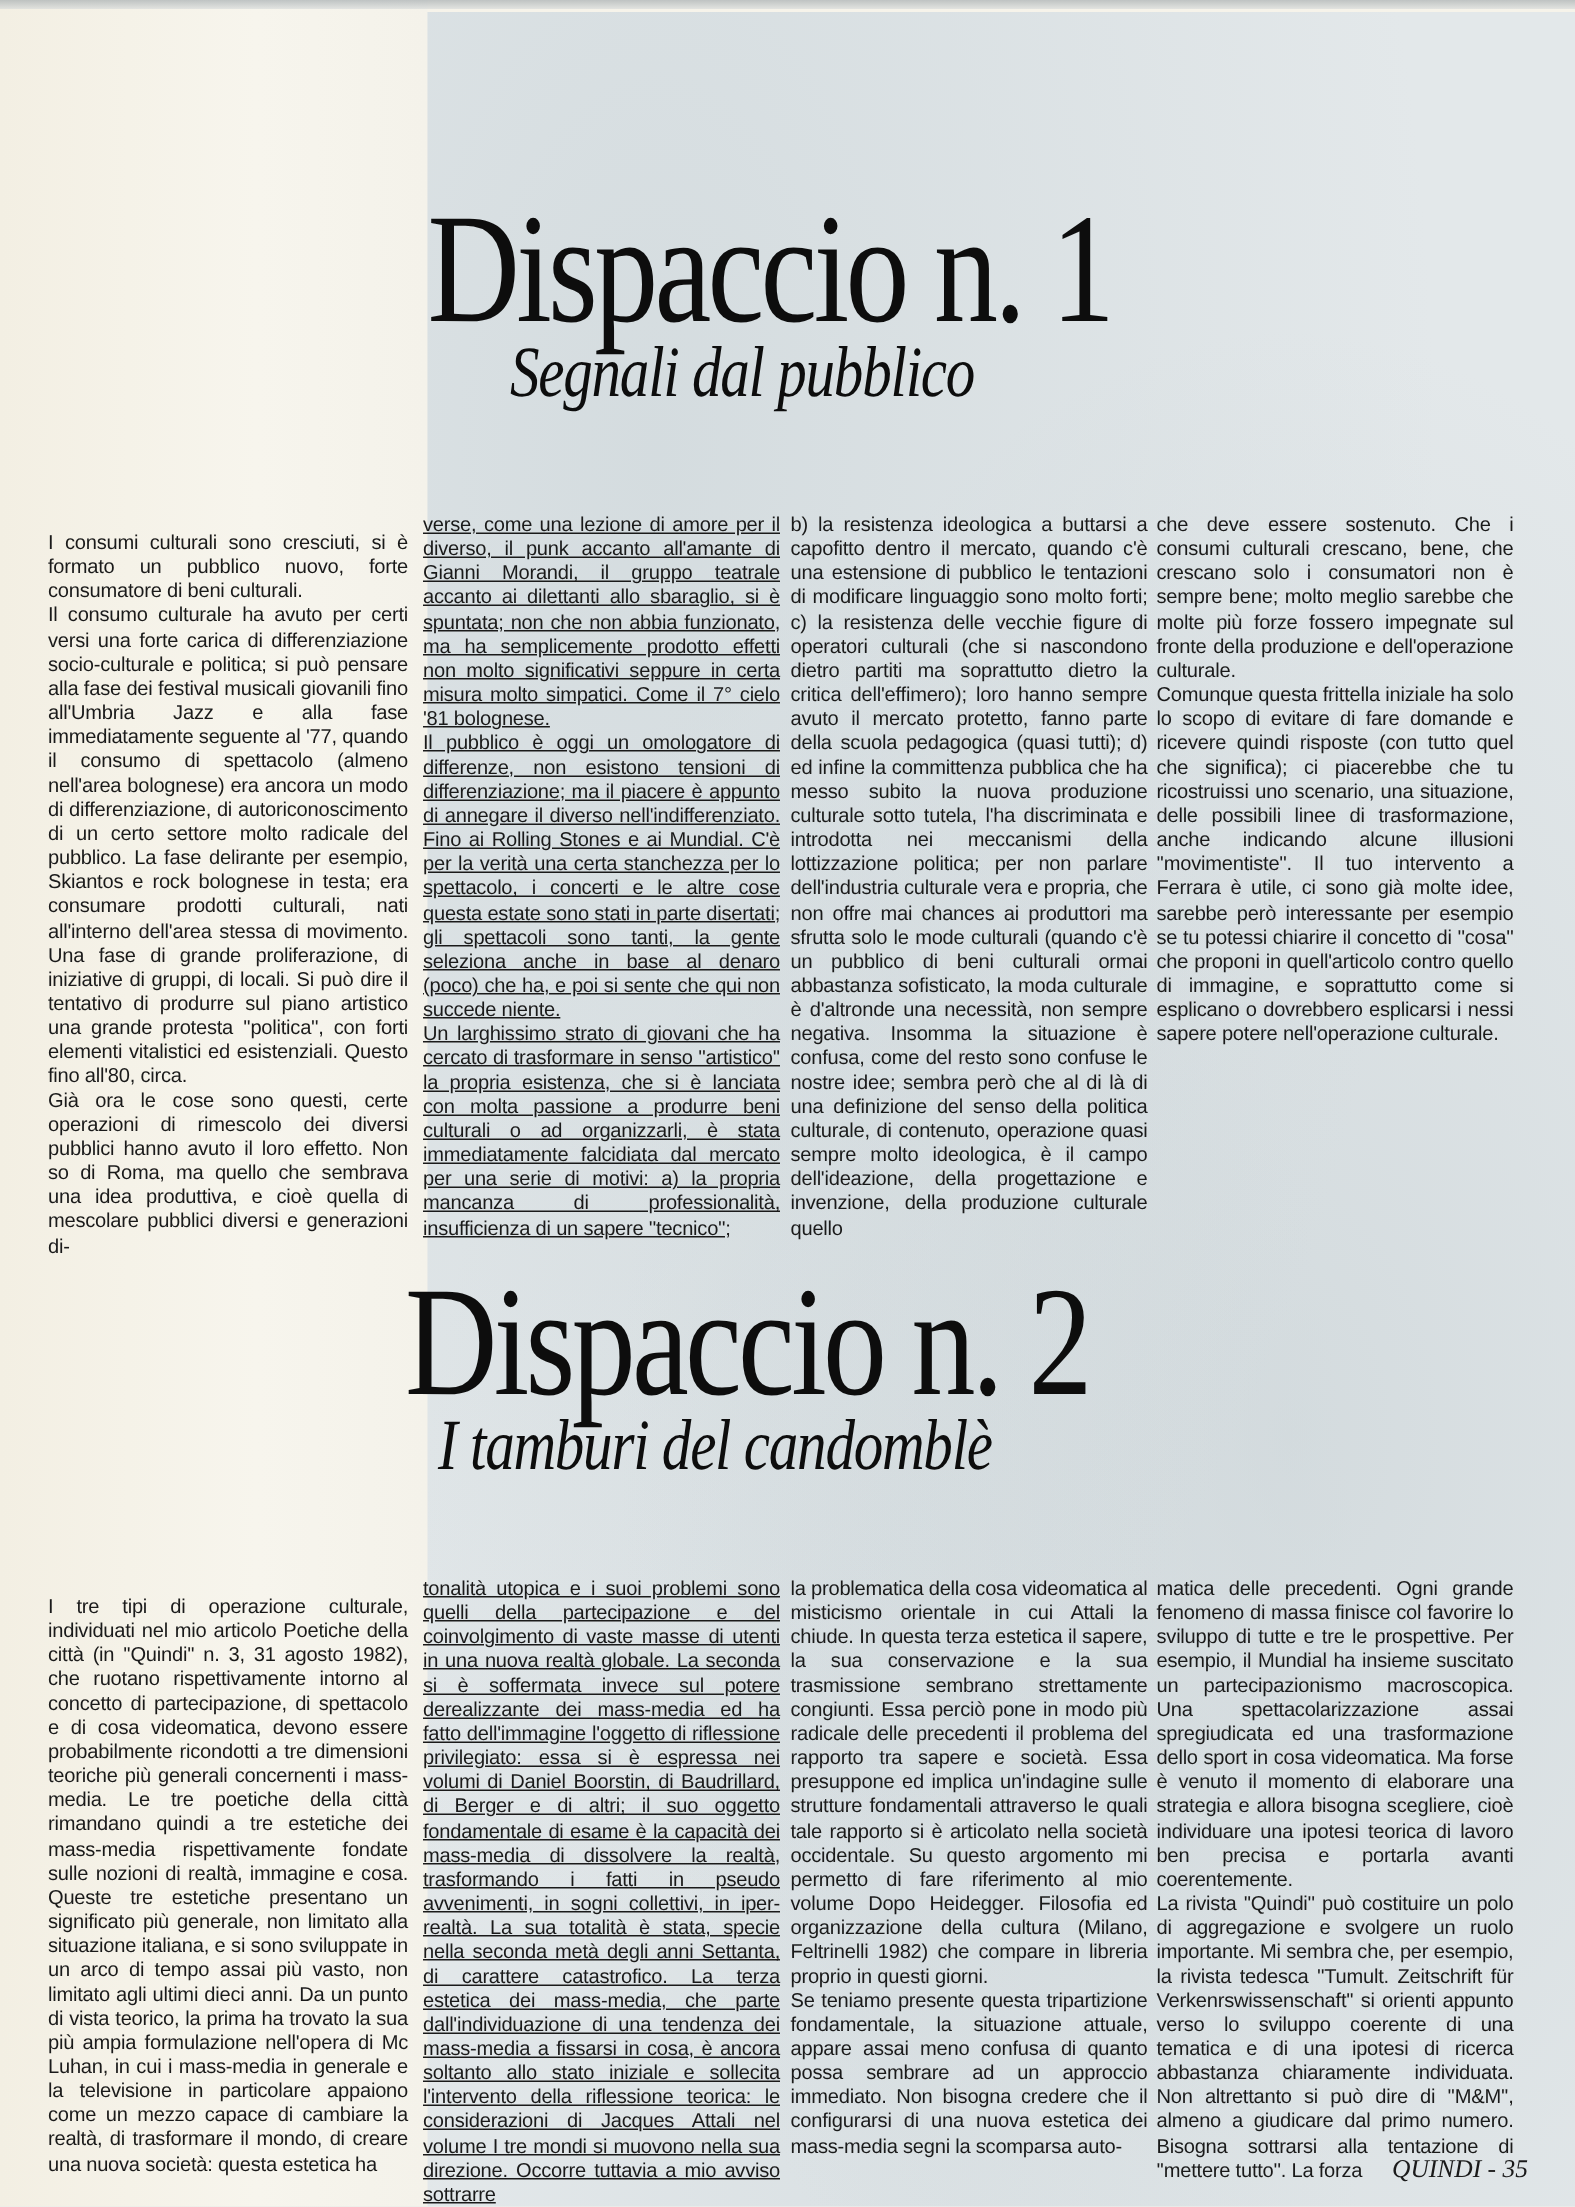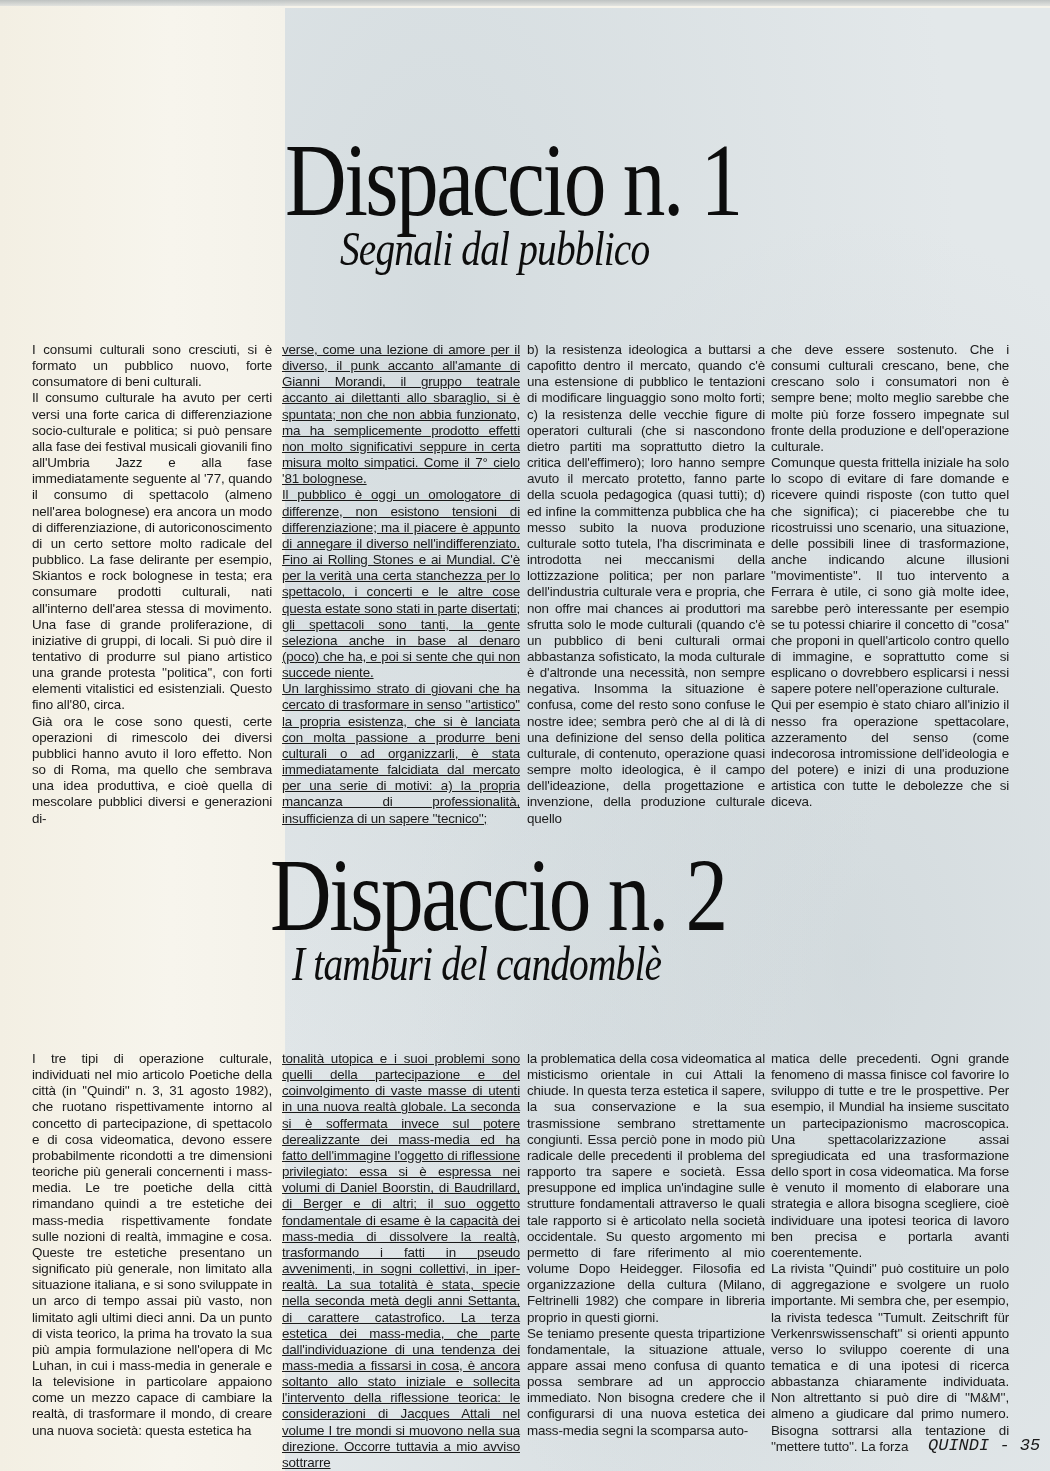"I consumi culturali sono cresciuti," .c1 { margin-top: none -> 12px }
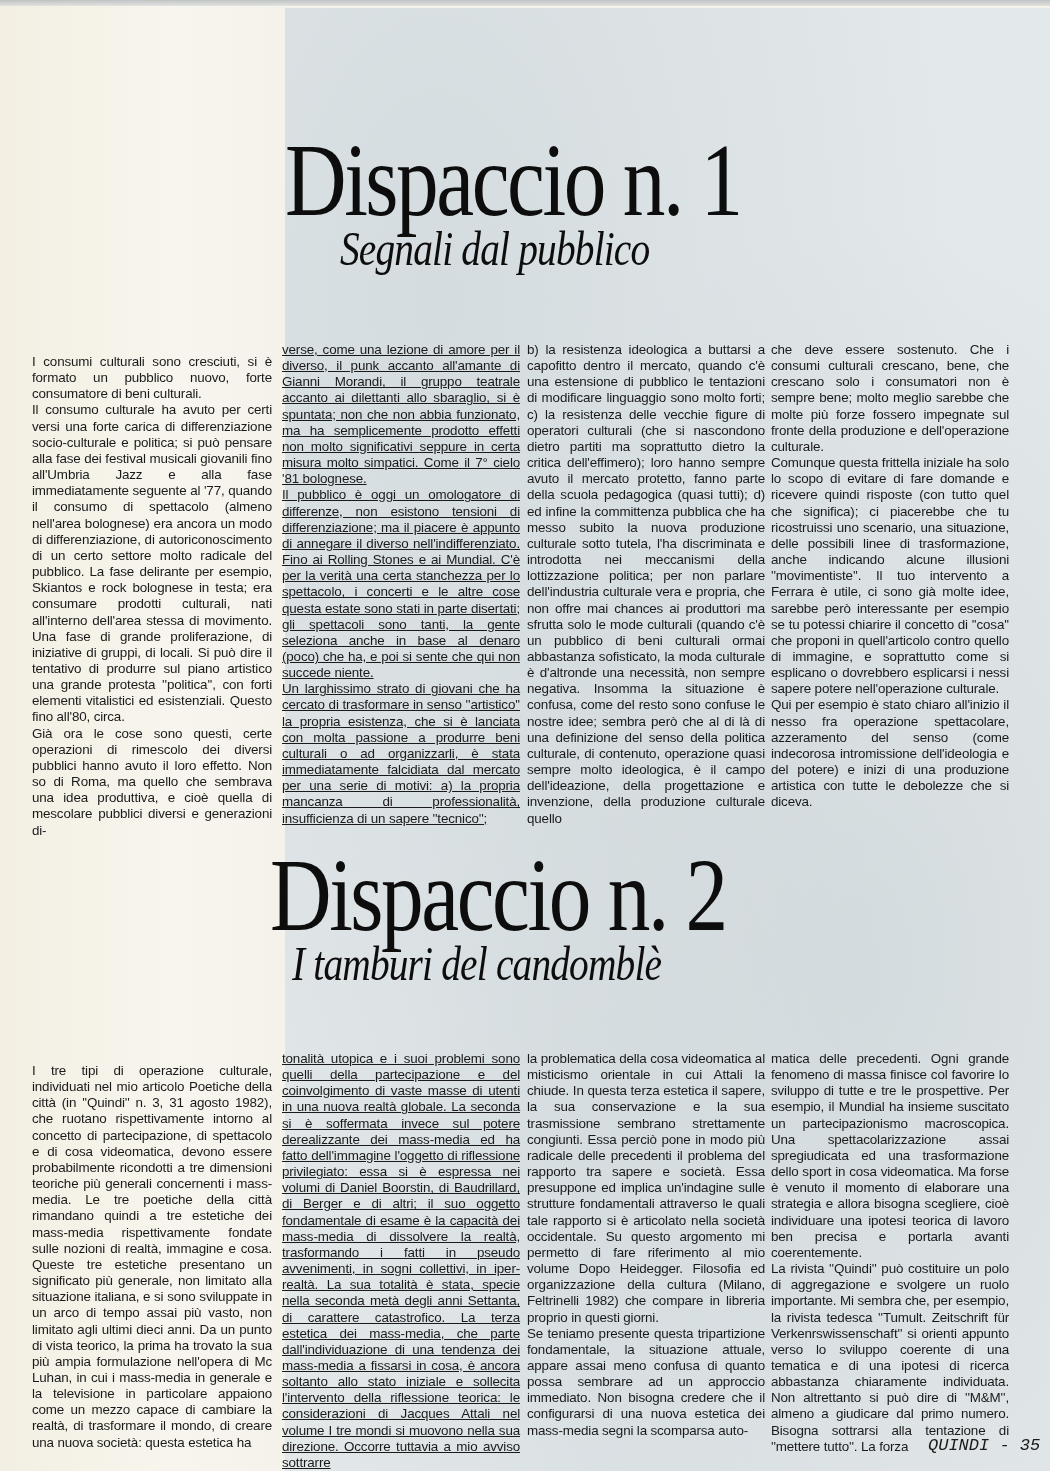"Qui per esempio è stato" p { html: <p>Qui per esempio è stato chiaro all'inizio il nesso fra operazione spettacolare, azzeramento del senso (come indecorosa intromissione dell'ideologia e del potere) e inizi di una produzione artistica con tutte le debolezze che si diceva.</p> -> none }
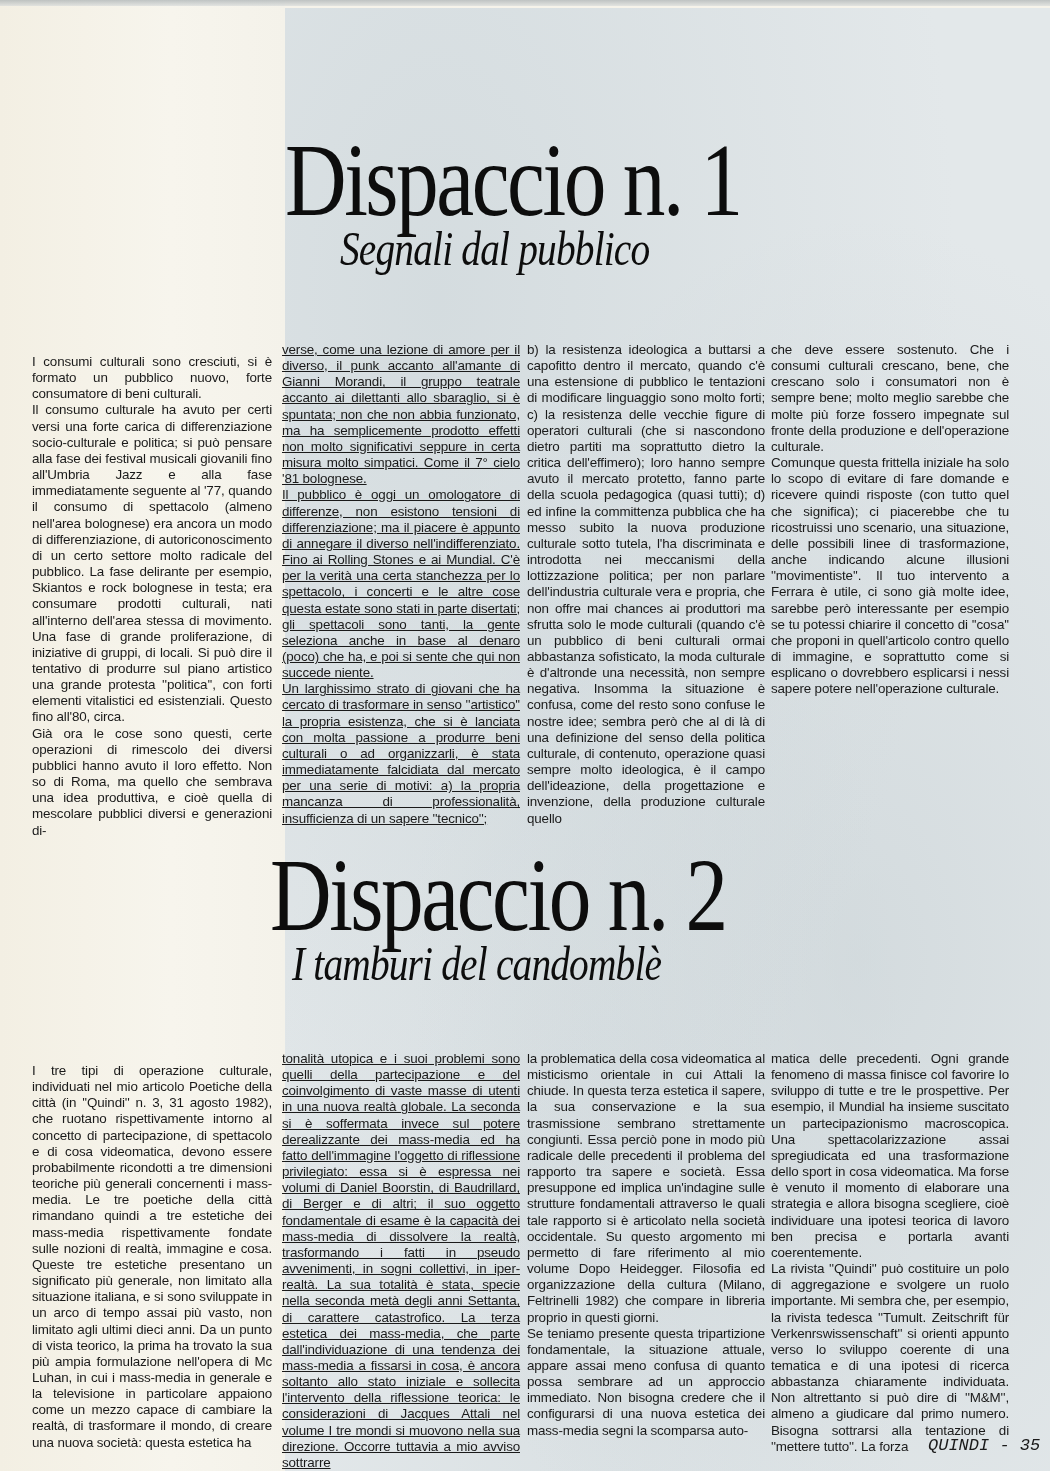"QUINDI - 35" .footer { font-family: Liberation Mono, monospace -> Liberation Serif, serif }
